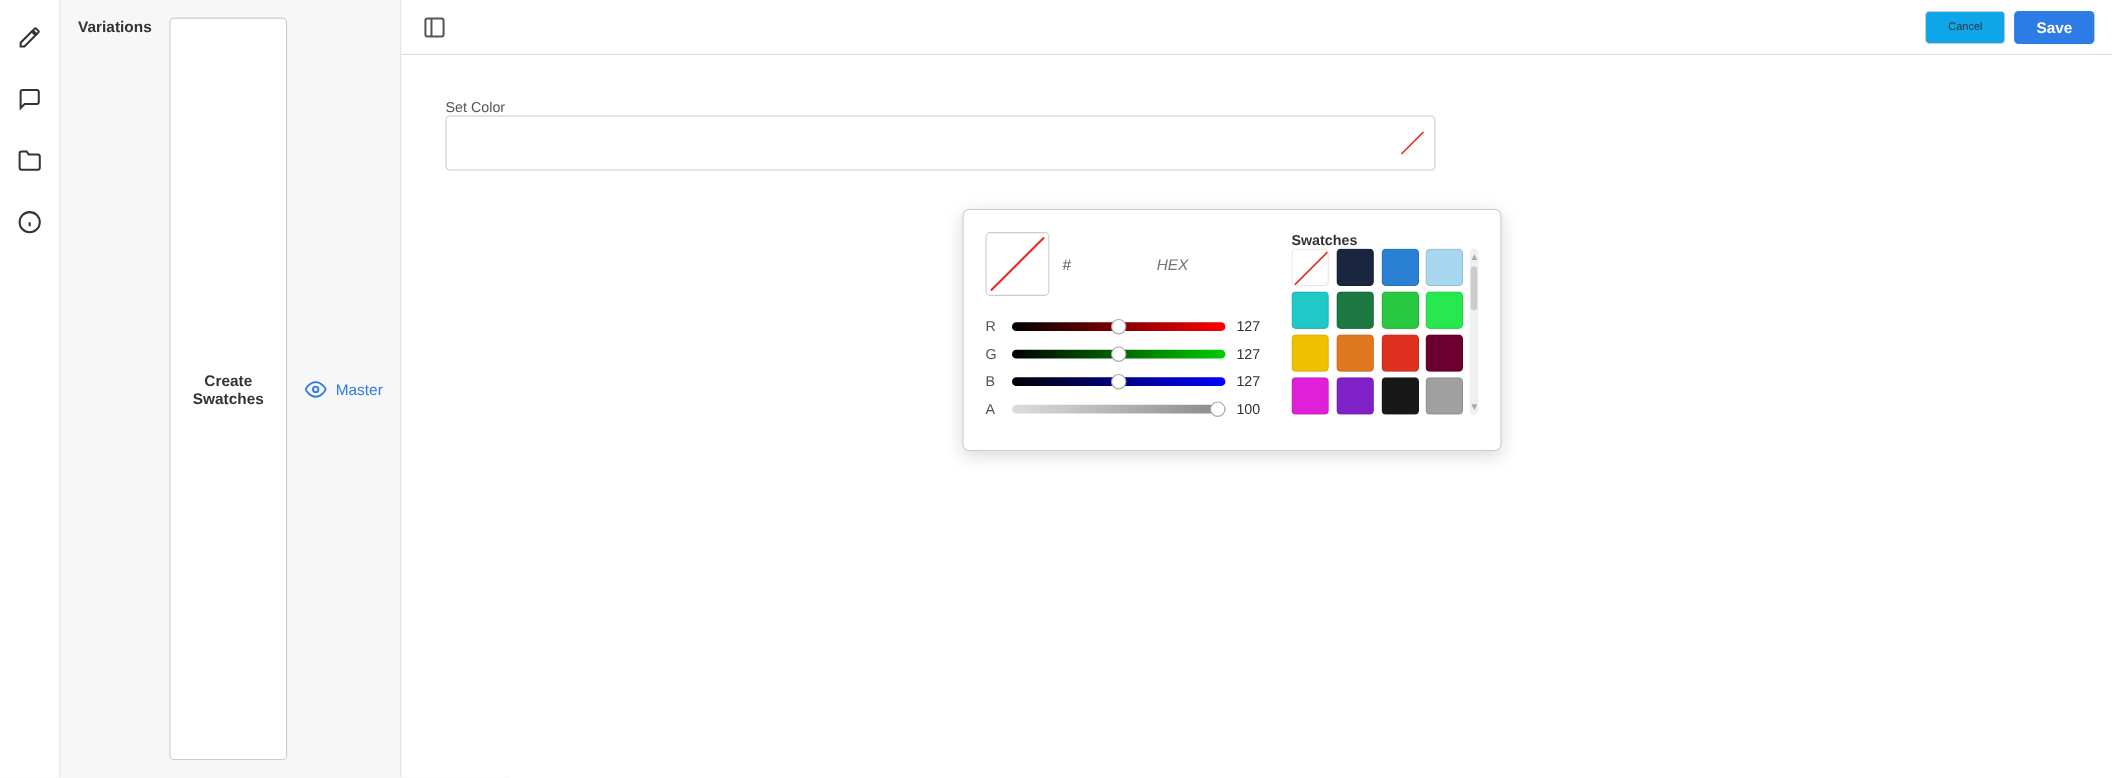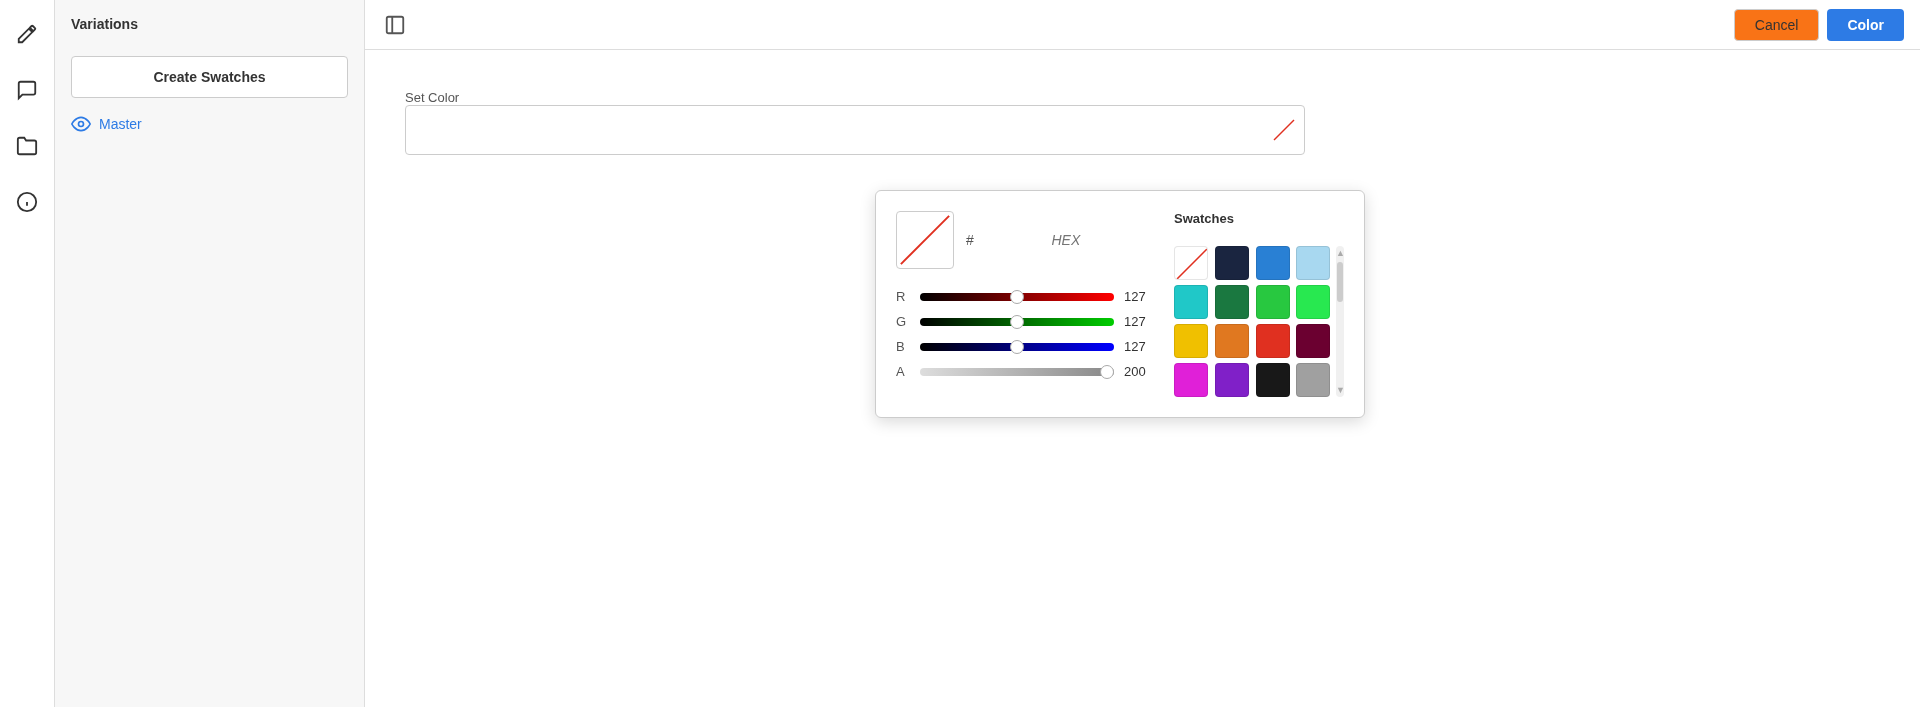"Variations" .sidebar { flex-direction: column -> row }
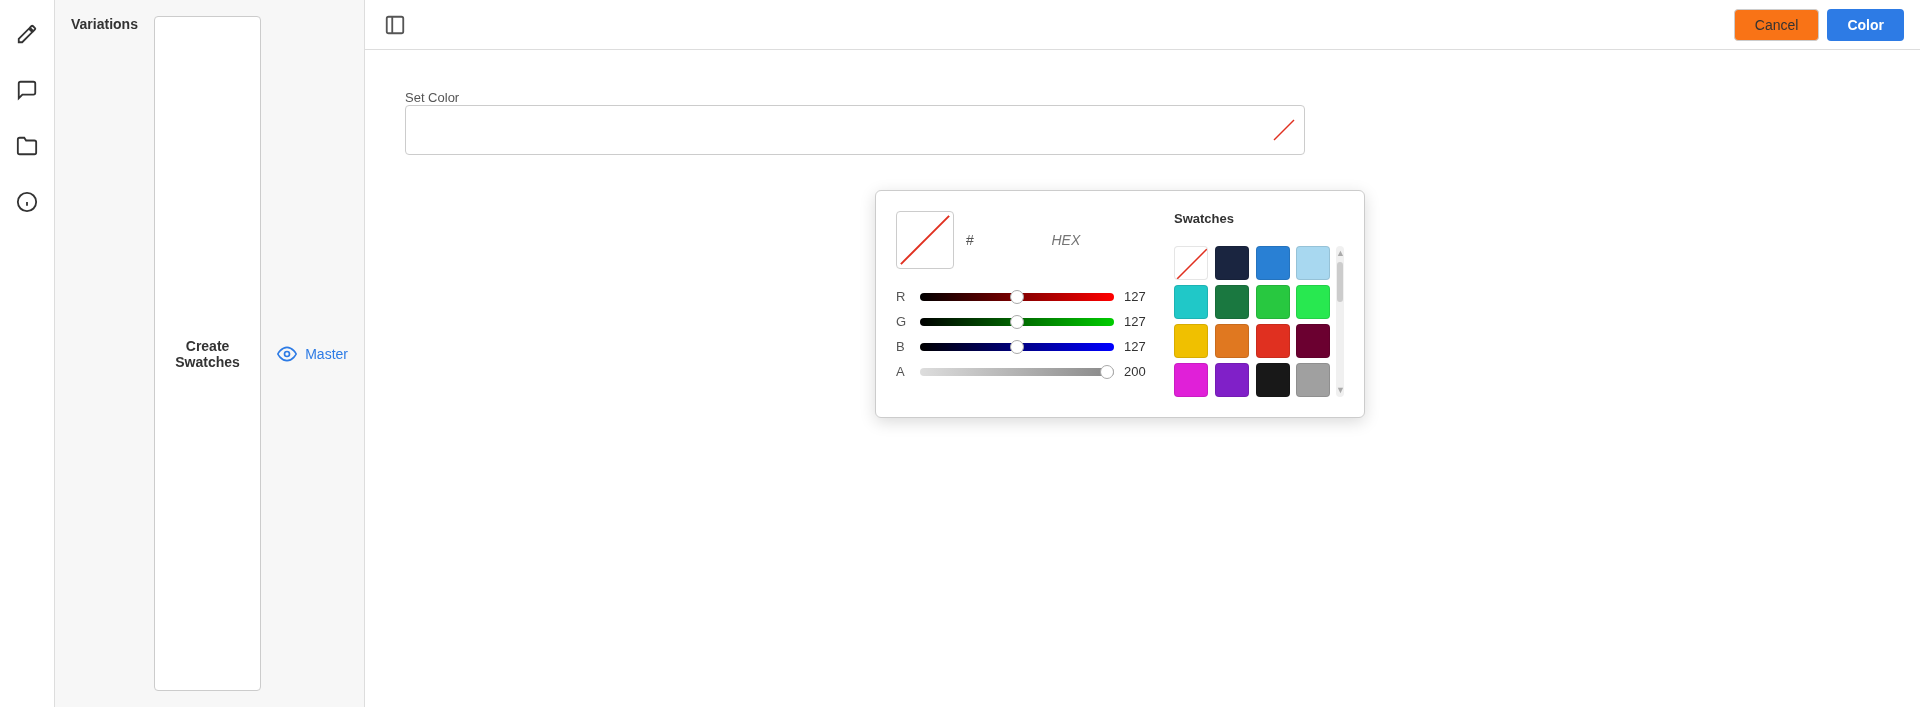"Cancel" .btn-cancel { background: #f97316 -> #0ea5e9; font-size: 14px -> 10px }
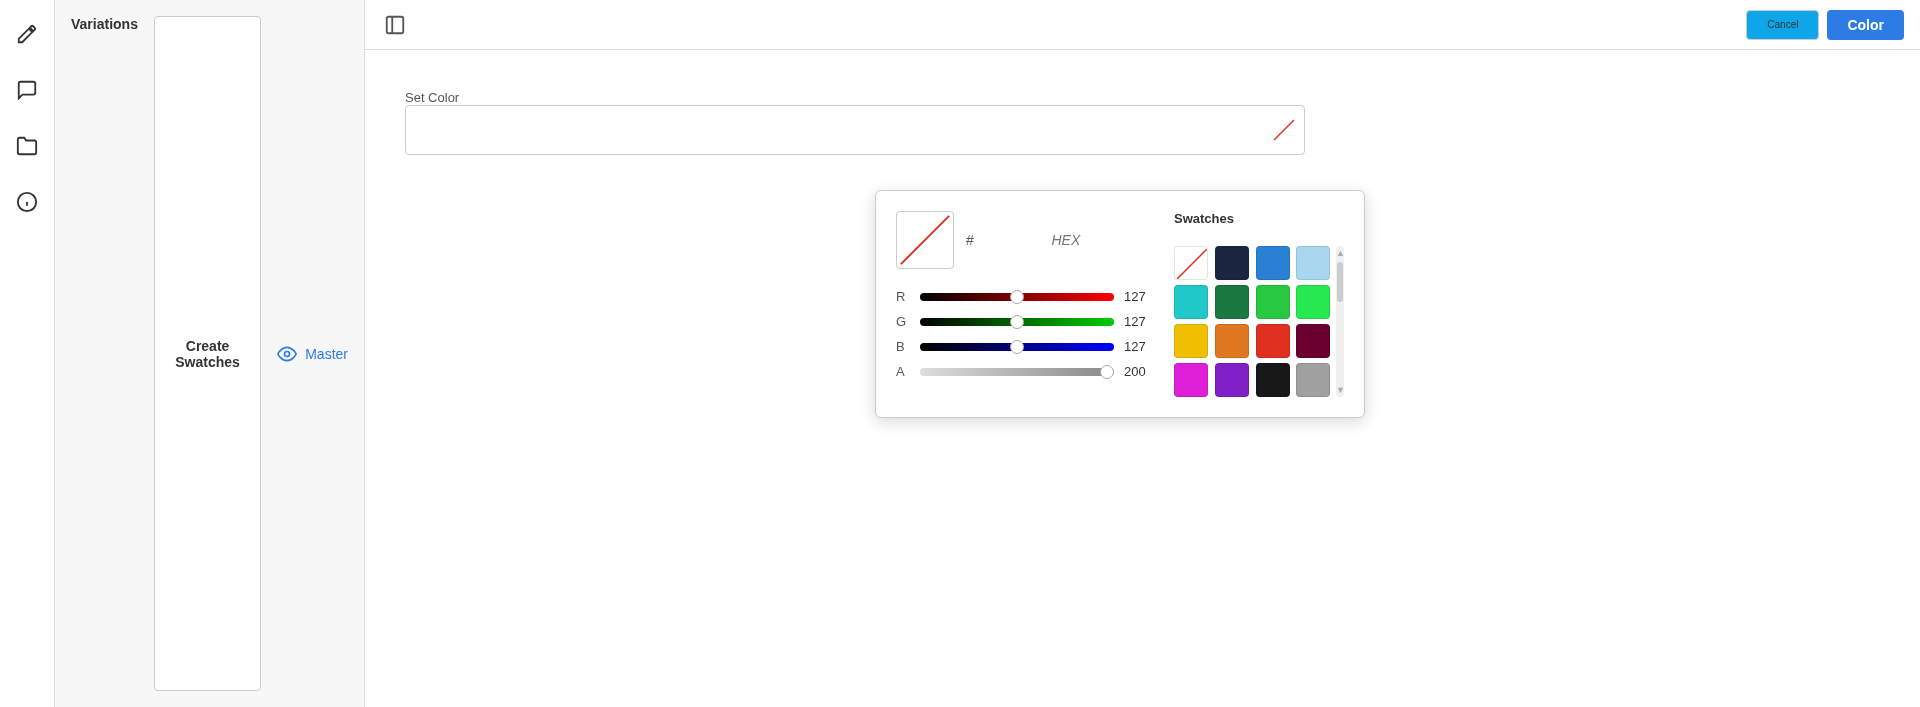"Color" button.btn-save { text: Color -> Save }
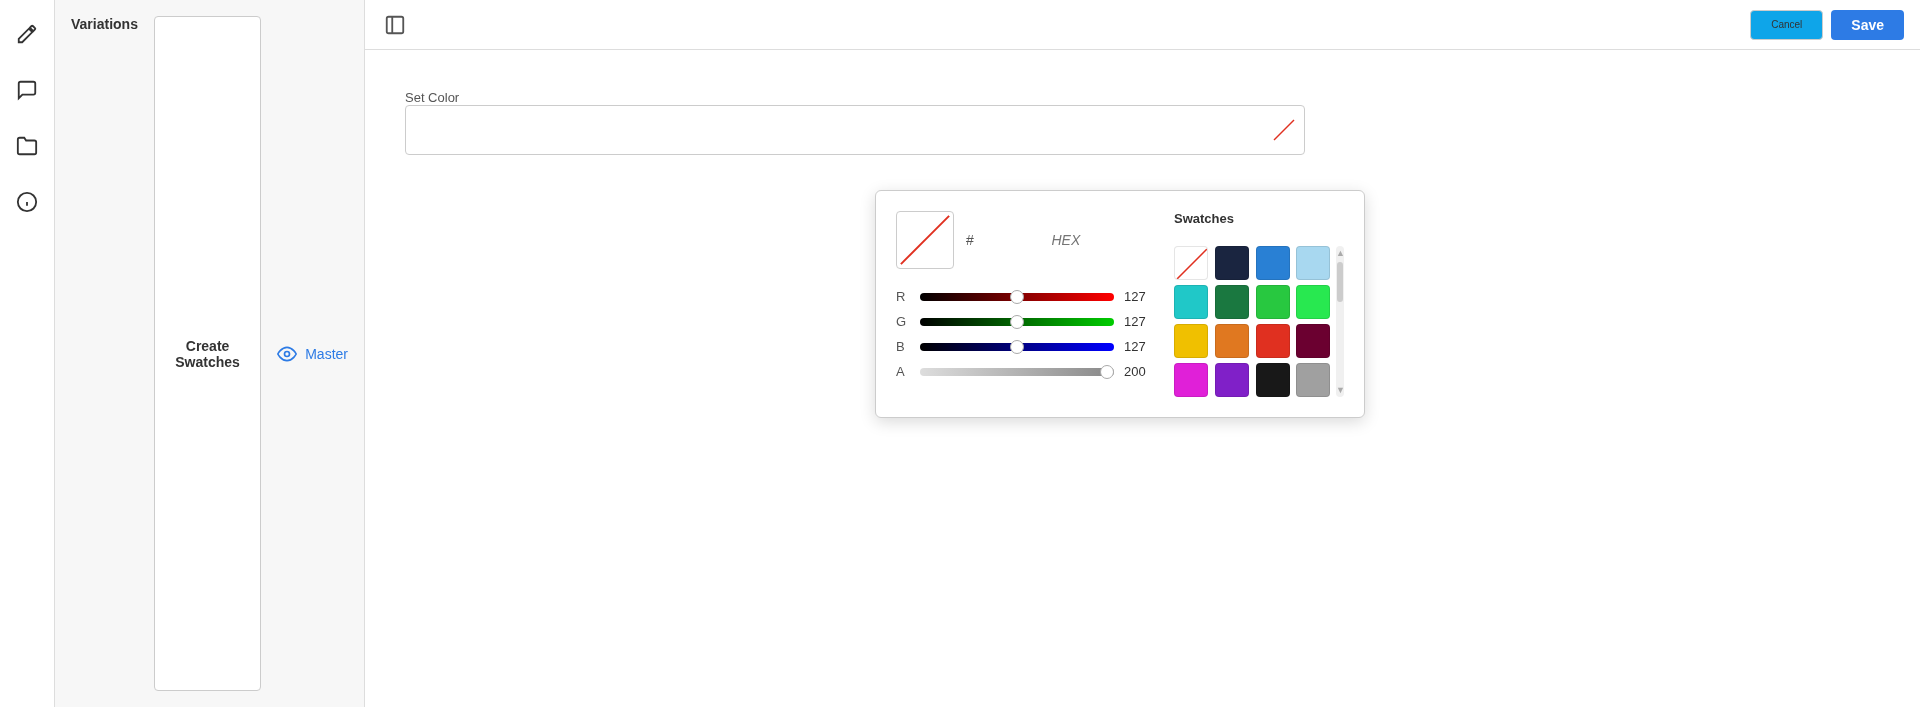"Swatches" .swatches-title { margin-bottom: 20px -> 0 }
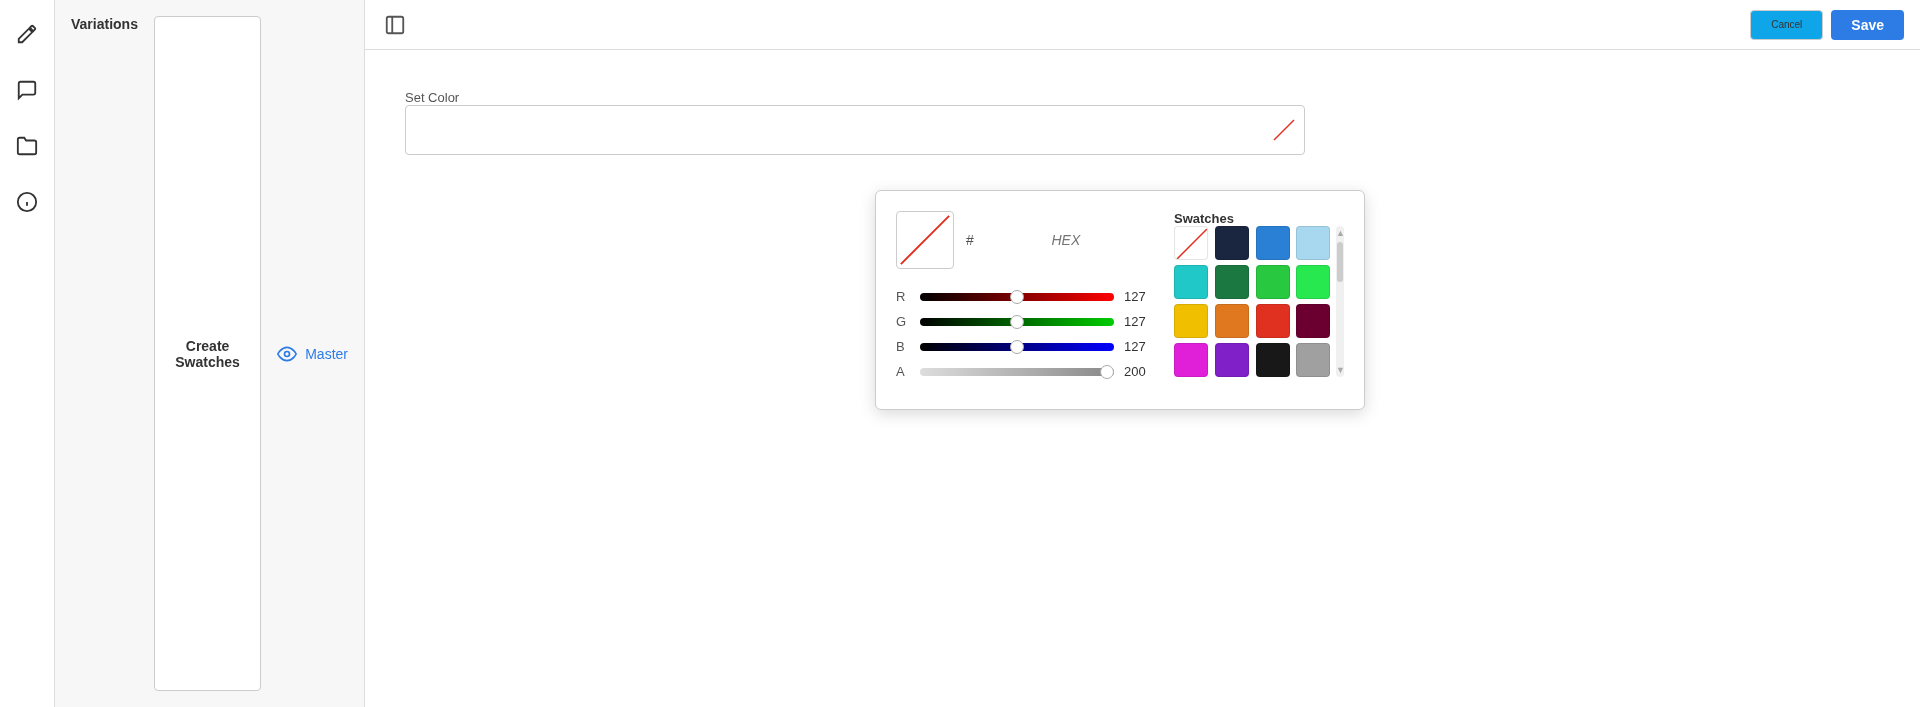"200" span.slider-value { text: 200 -> 100 }
